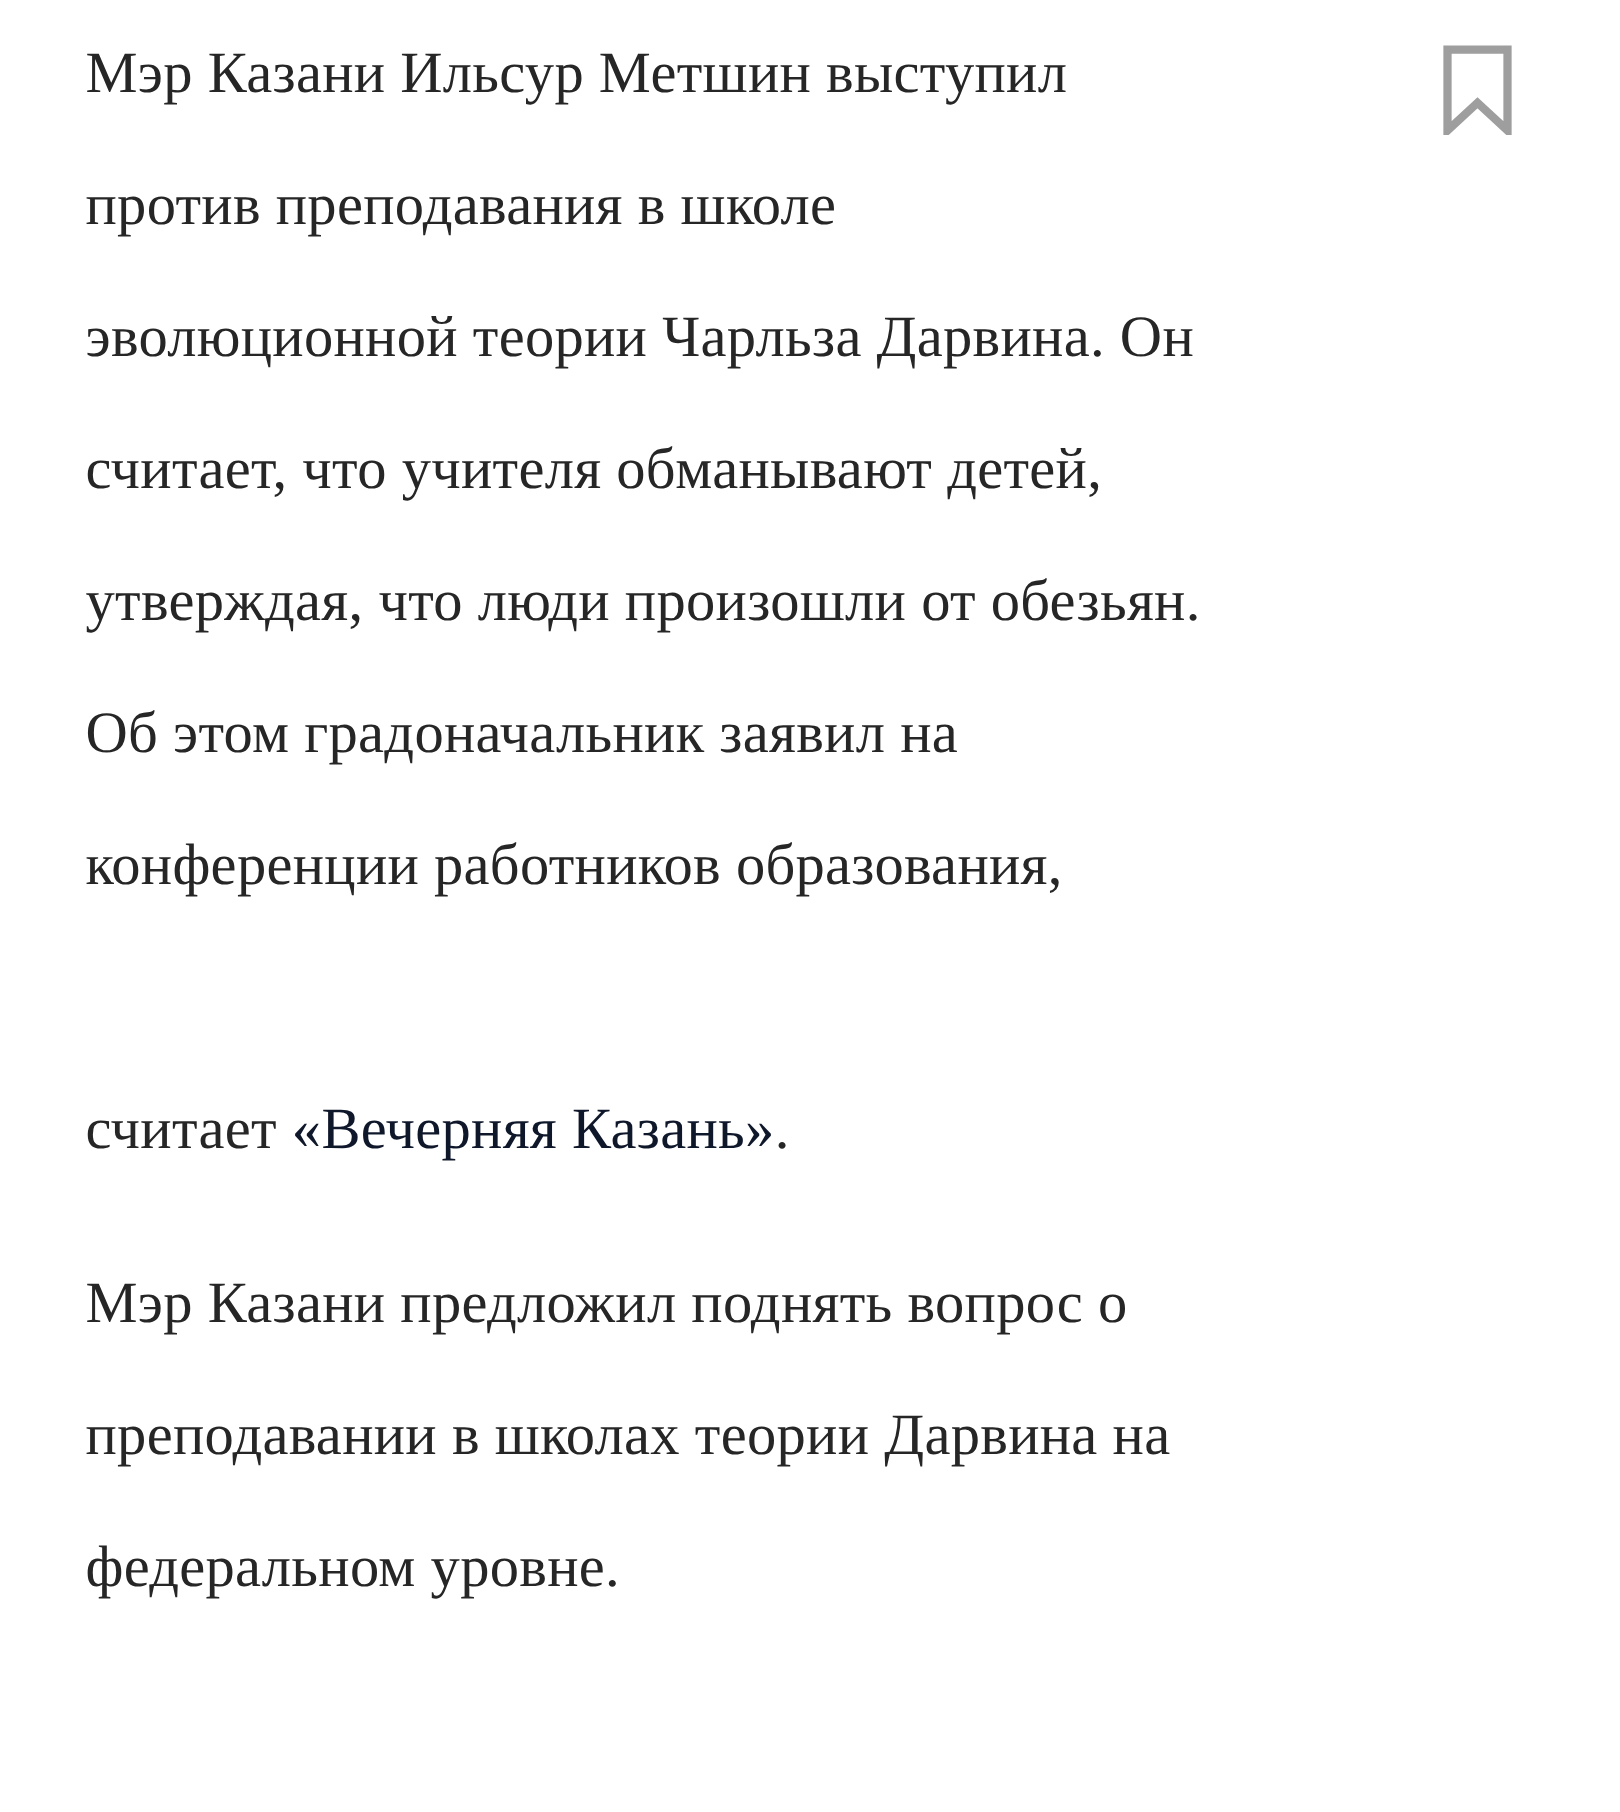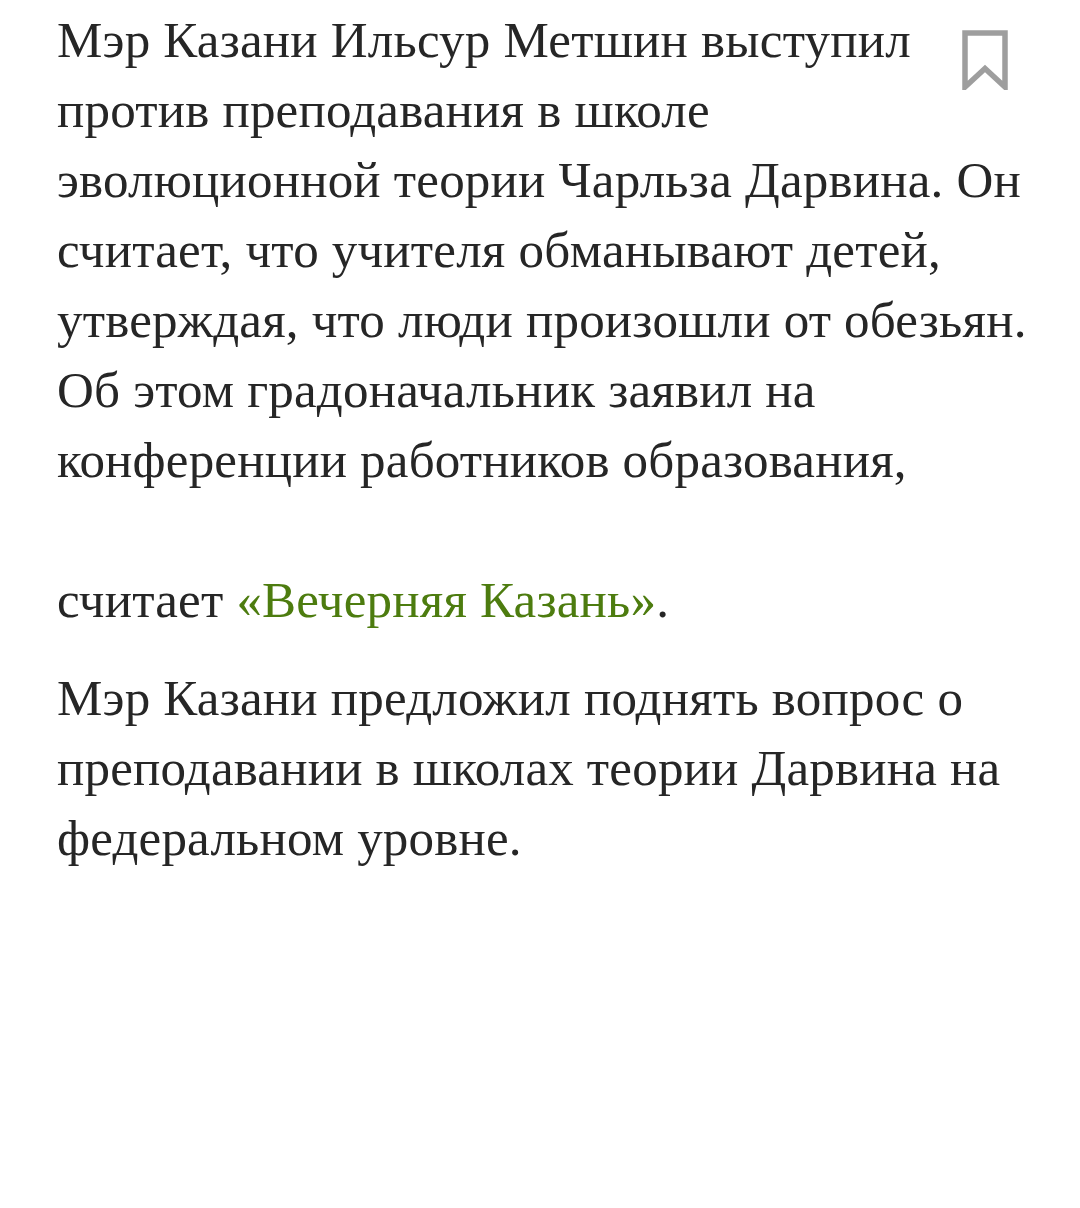"Мэр Казани Ильсур Метшин выступил" .paragraph { font-size: 51px -> 39px; line-height: 70px -> 88px }
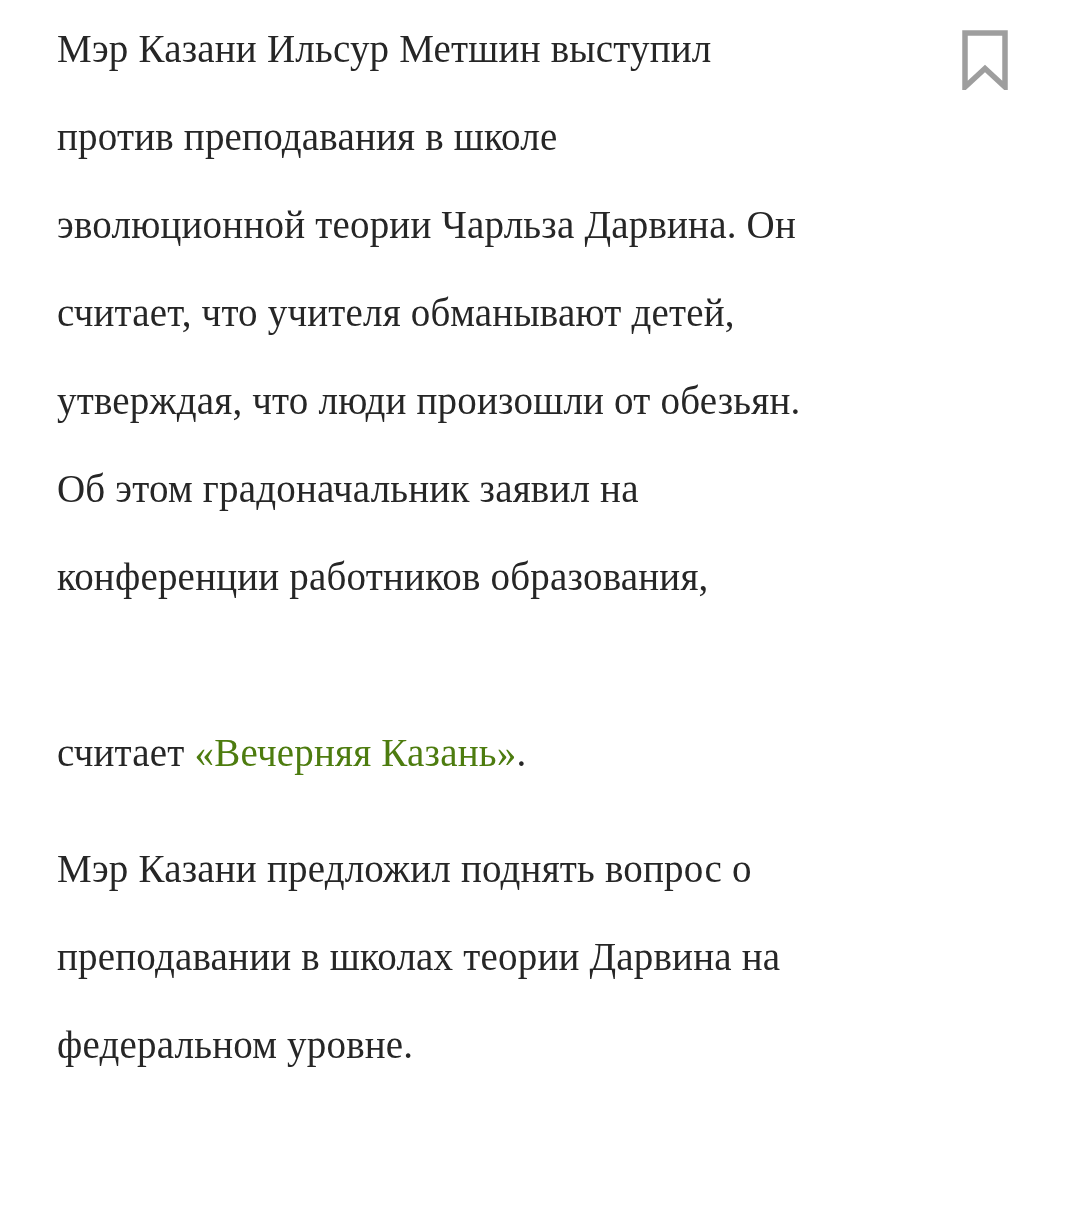"«Вечерняя Казань»" .source-link { color: #4d7c0f -> #0f172a }
